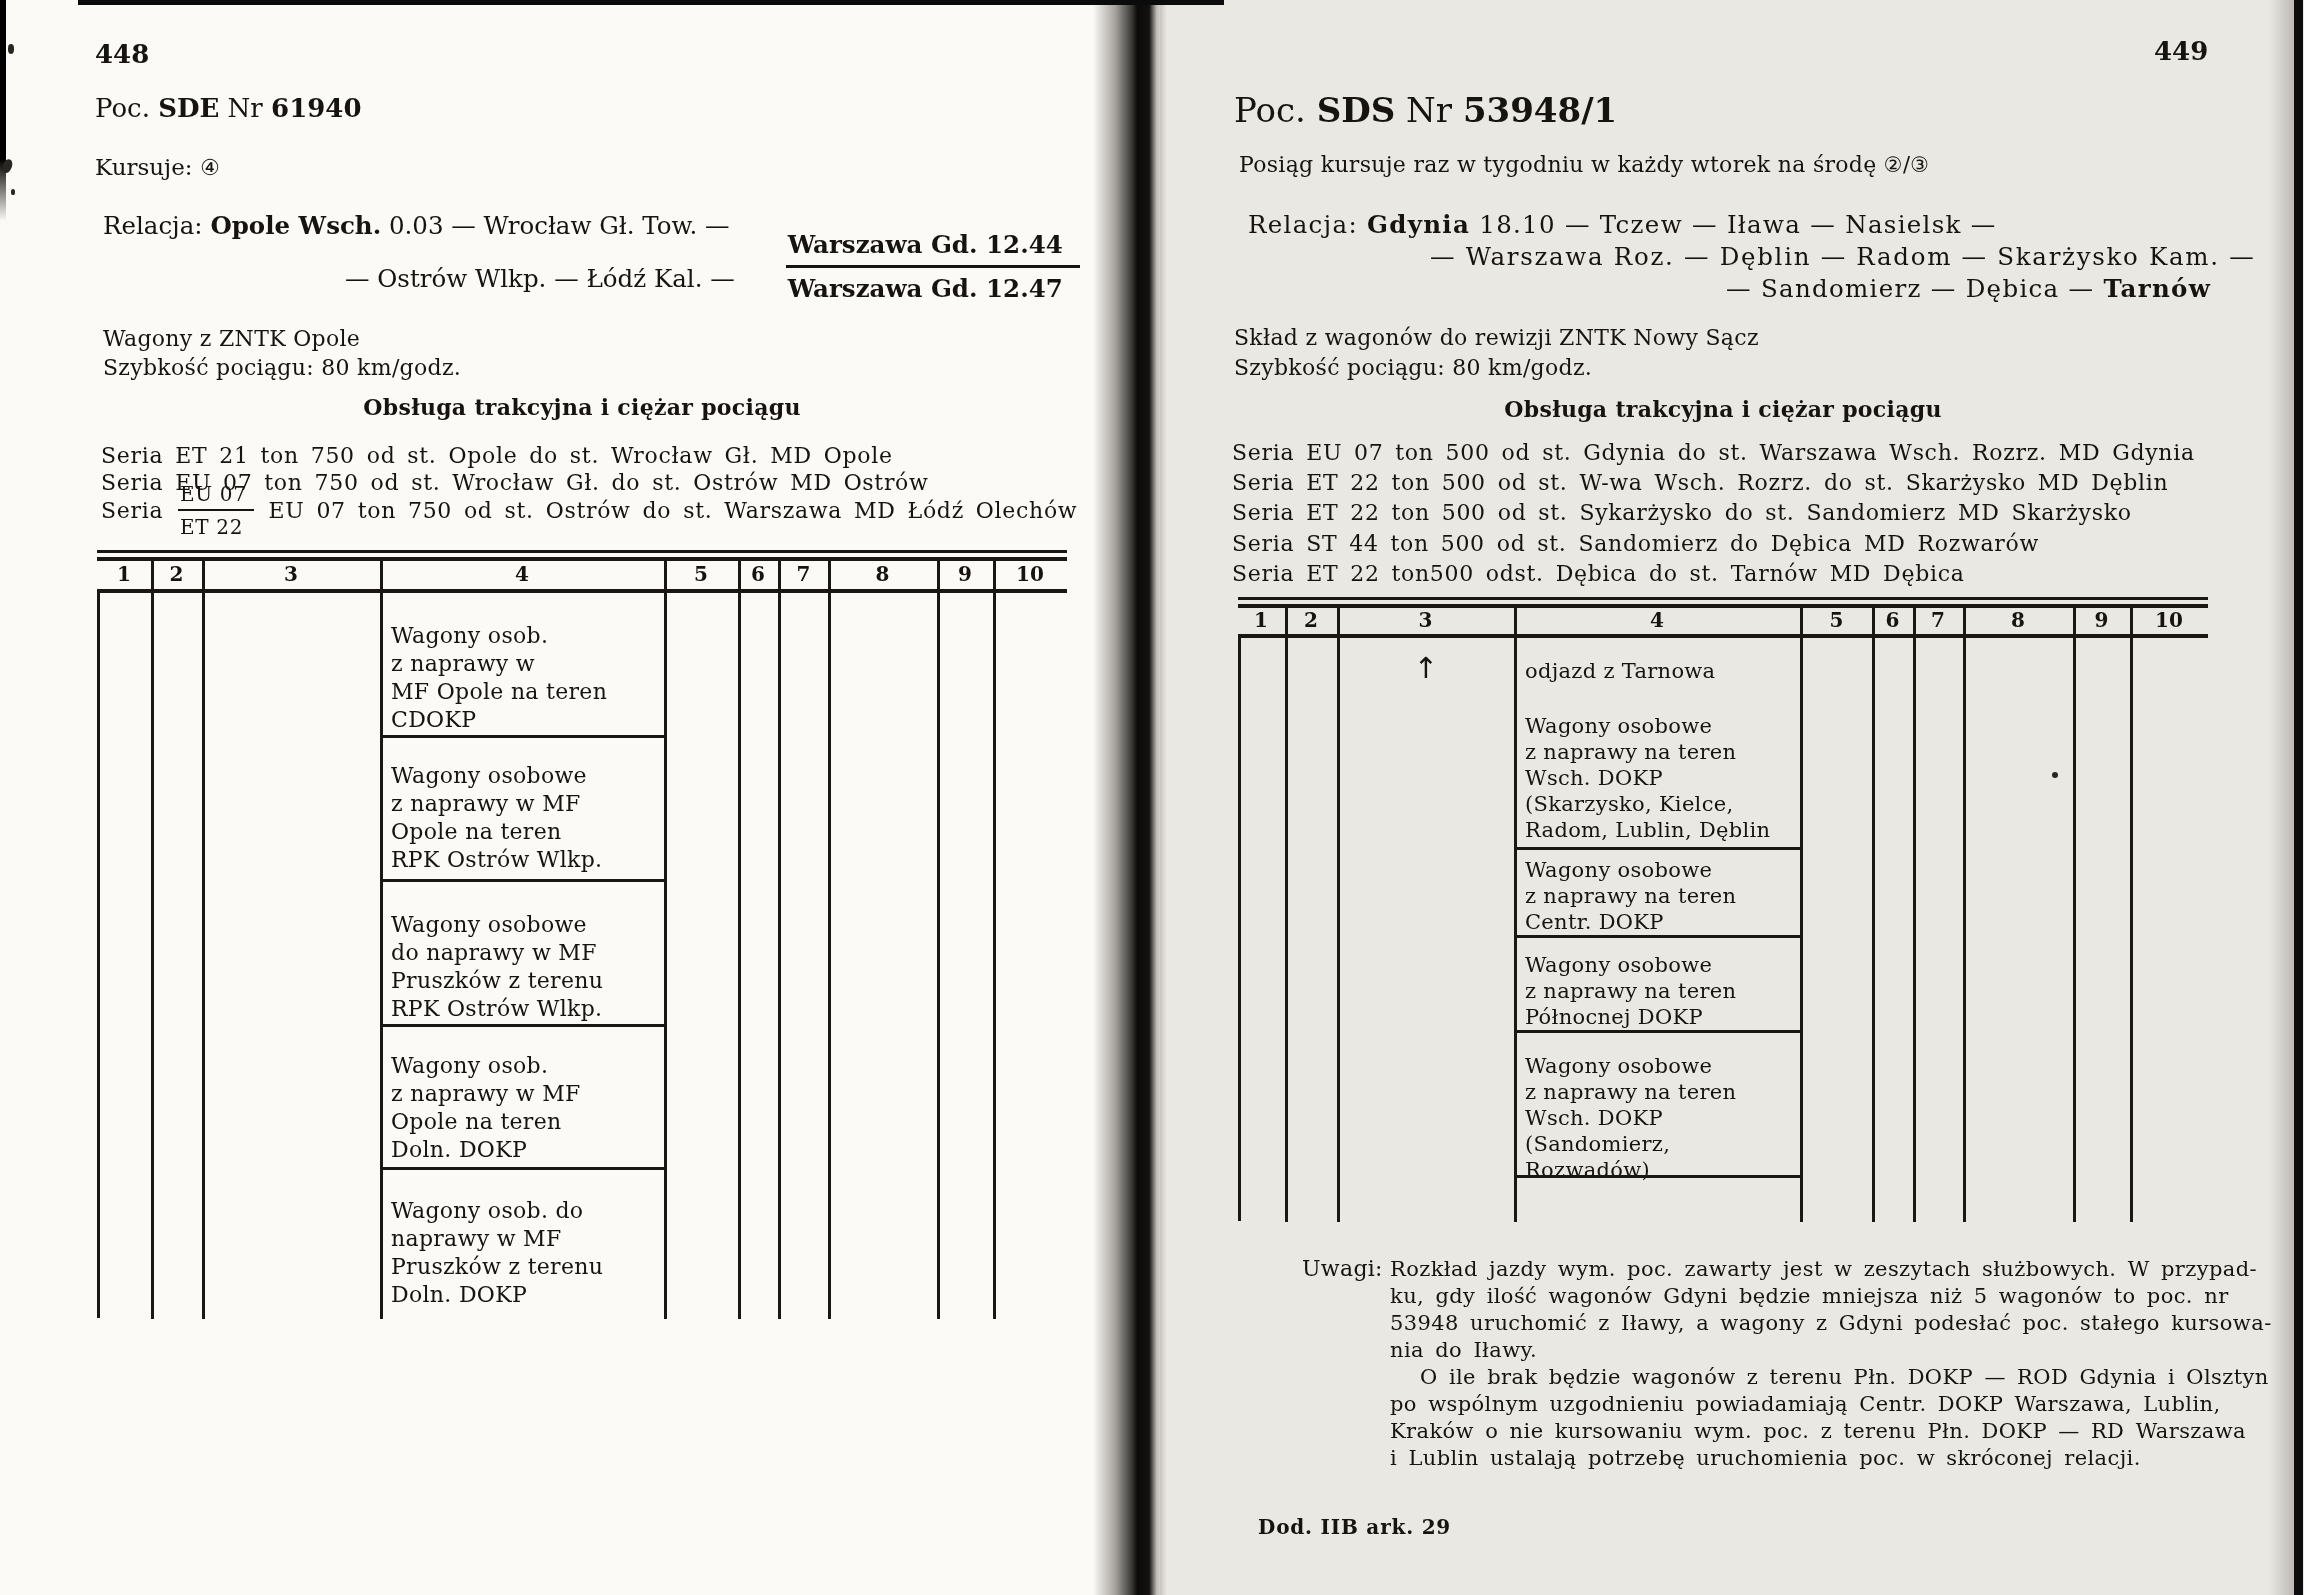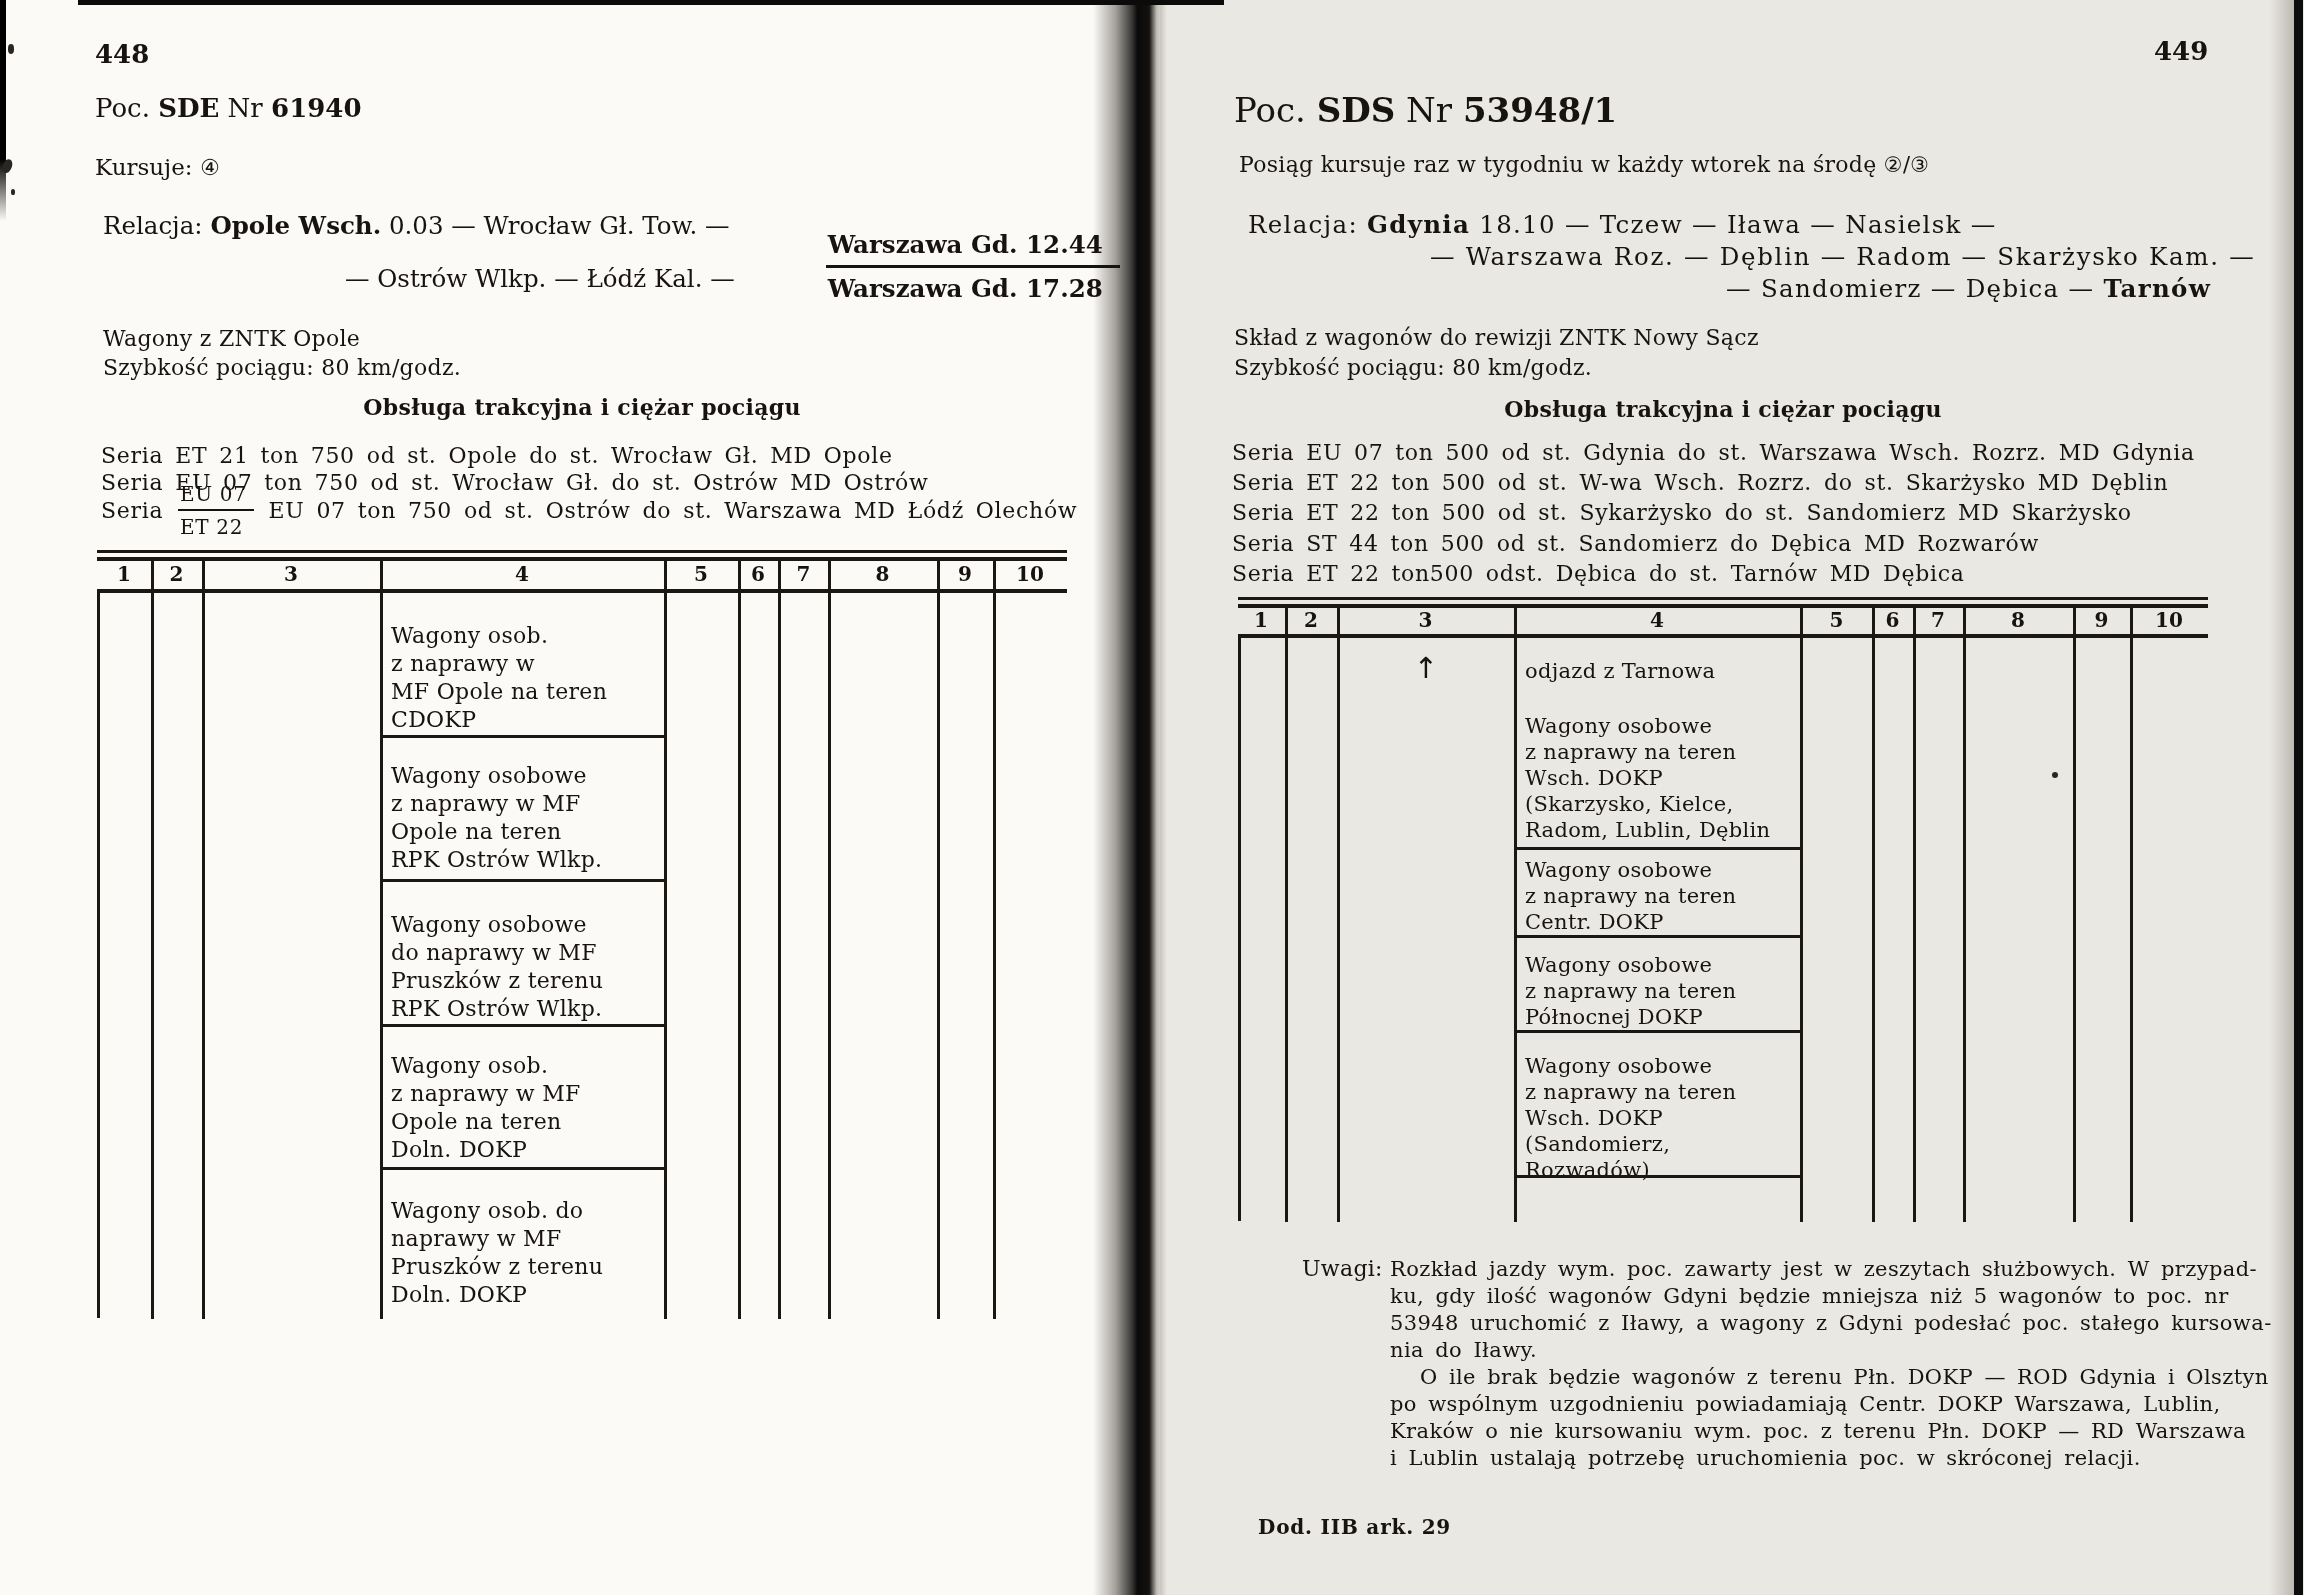"Warszawa Gd. 12.44" div.abs { margin-left: 40px -> none }
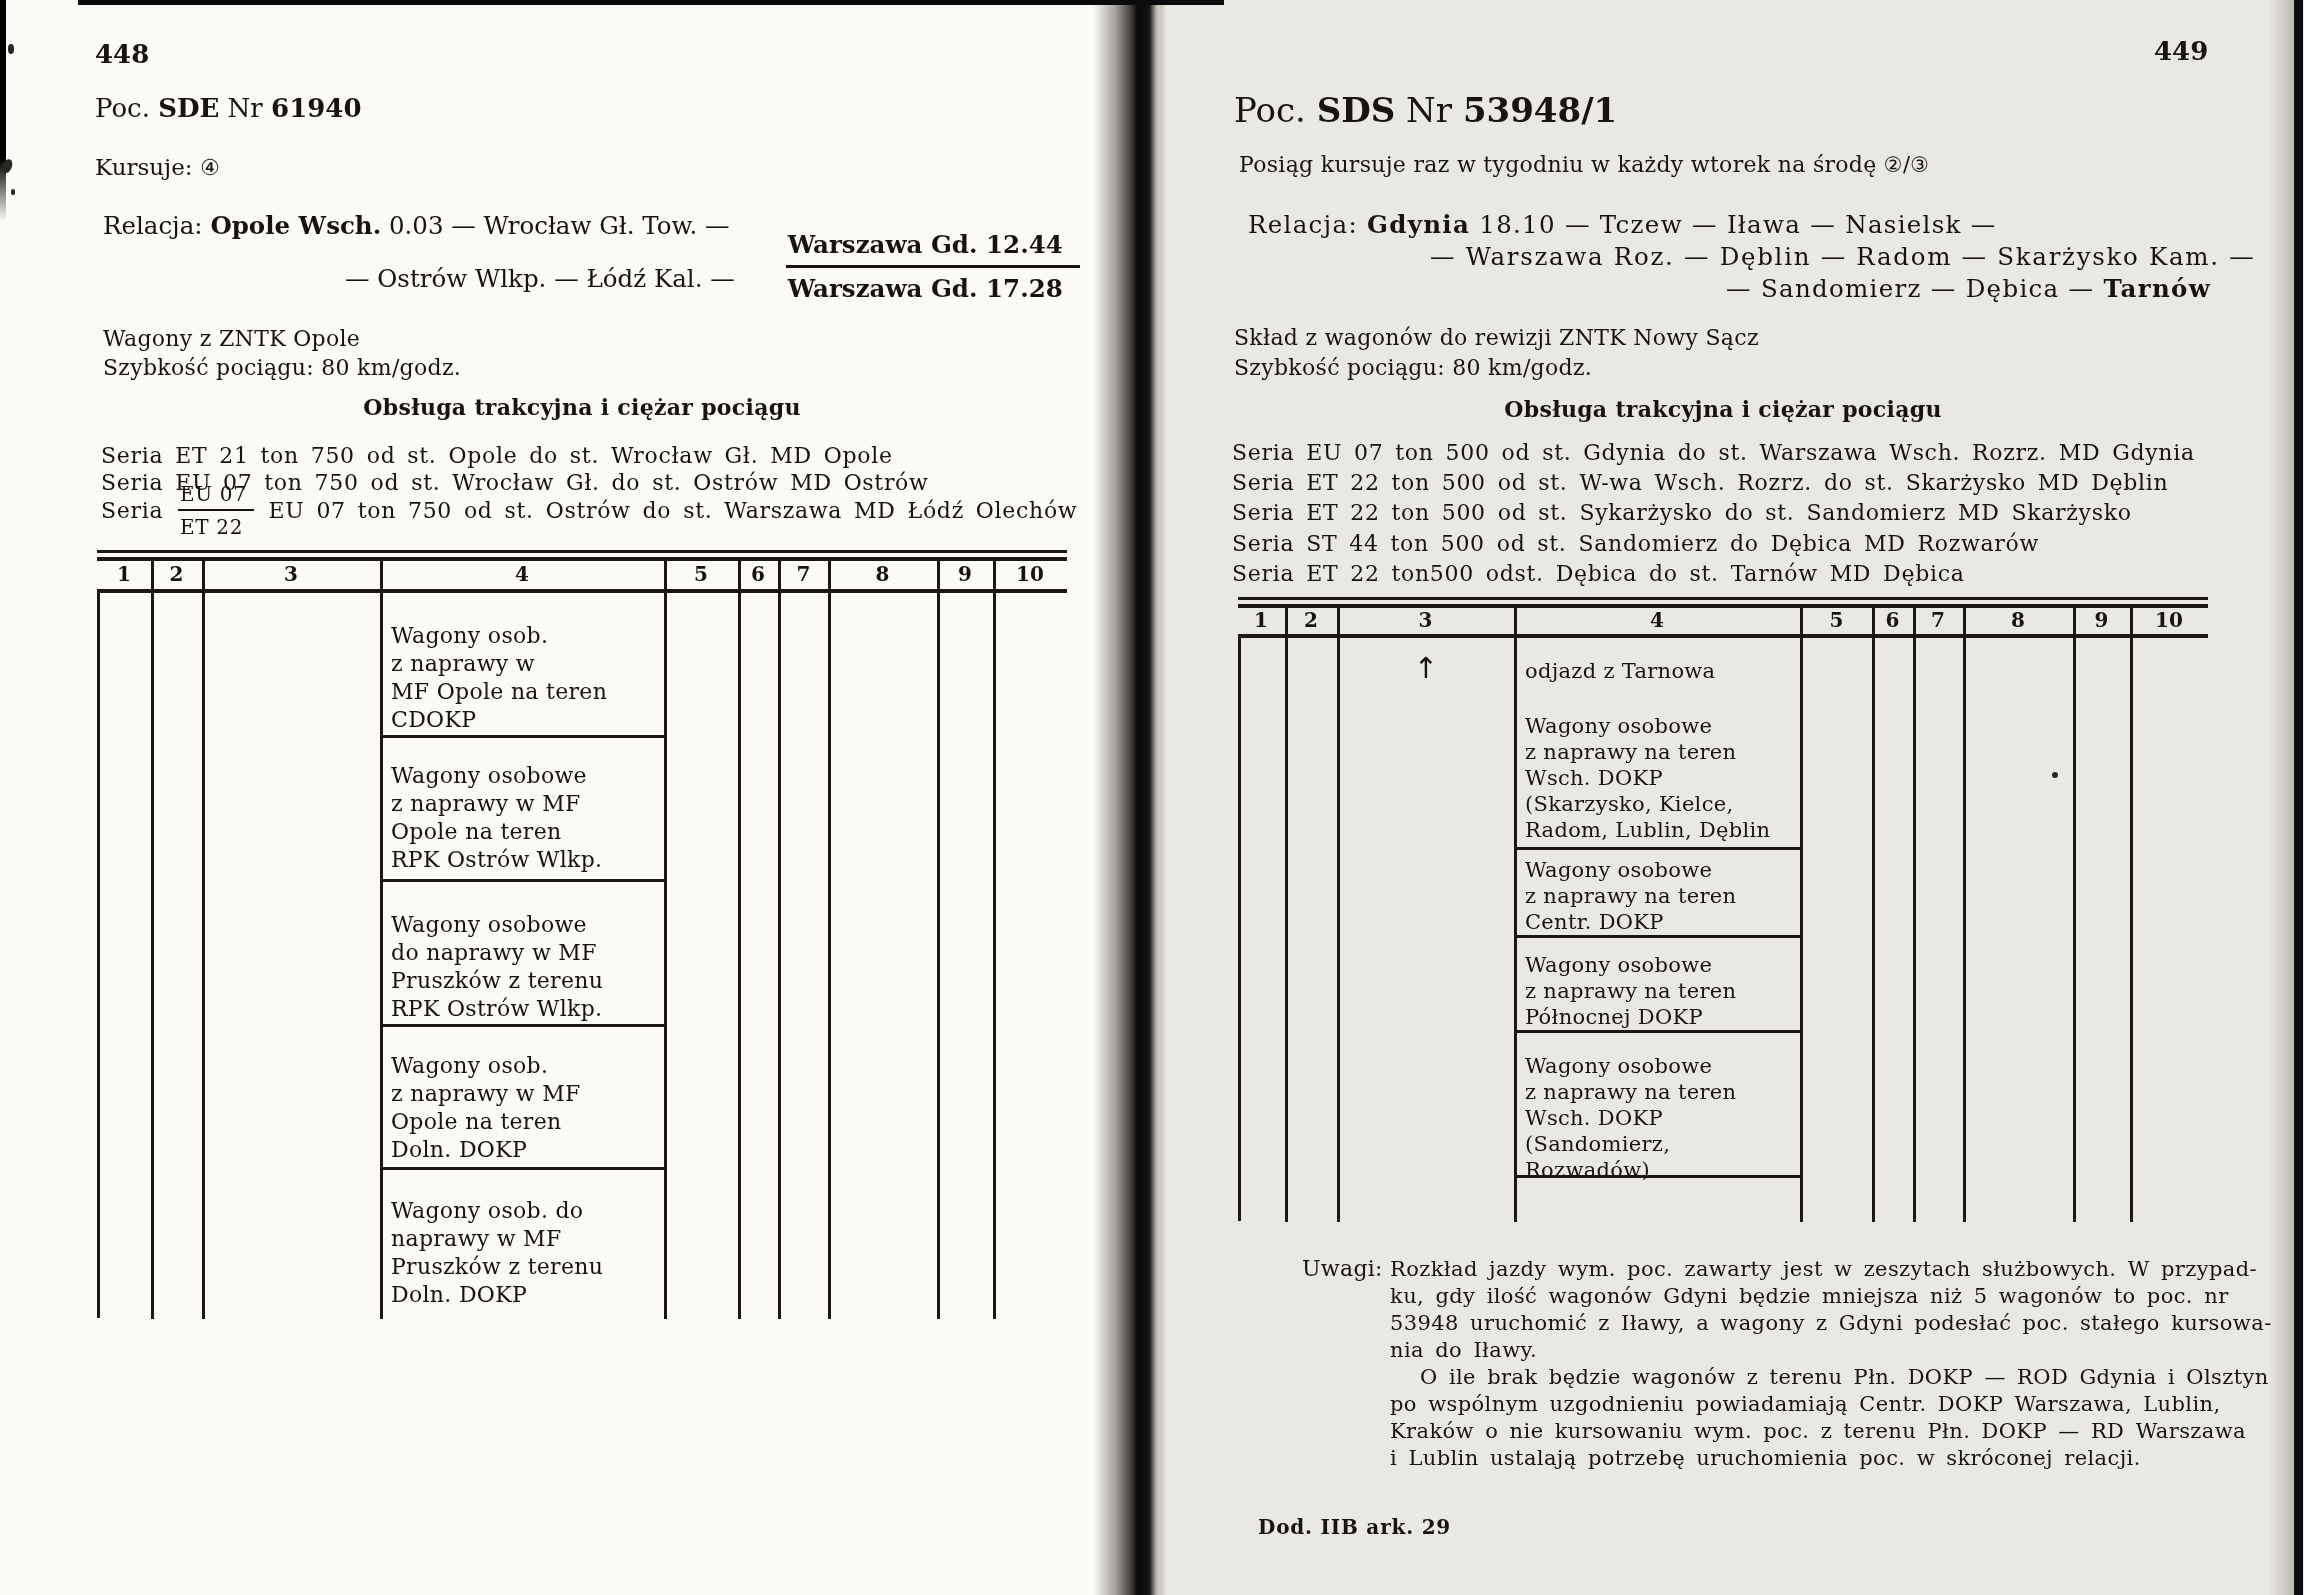"Warszawa Gd. 17.28" div { text: 17.28 -> 12.47 }
